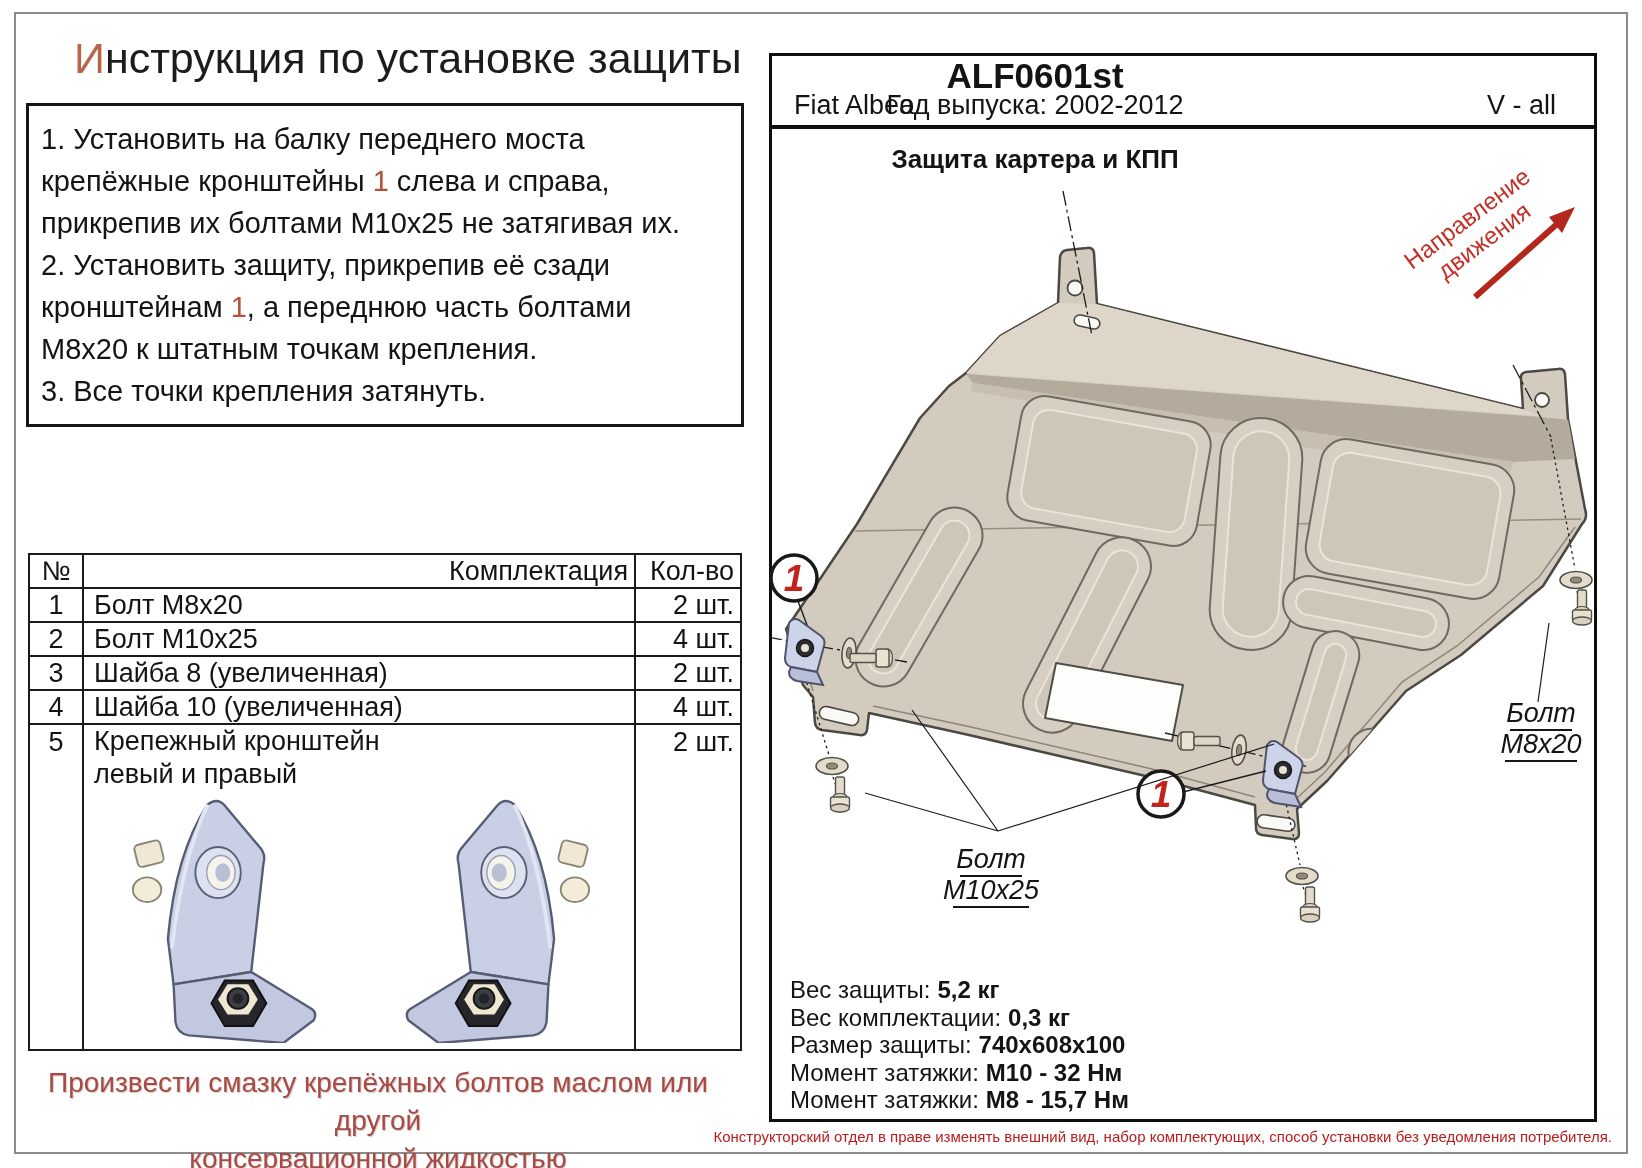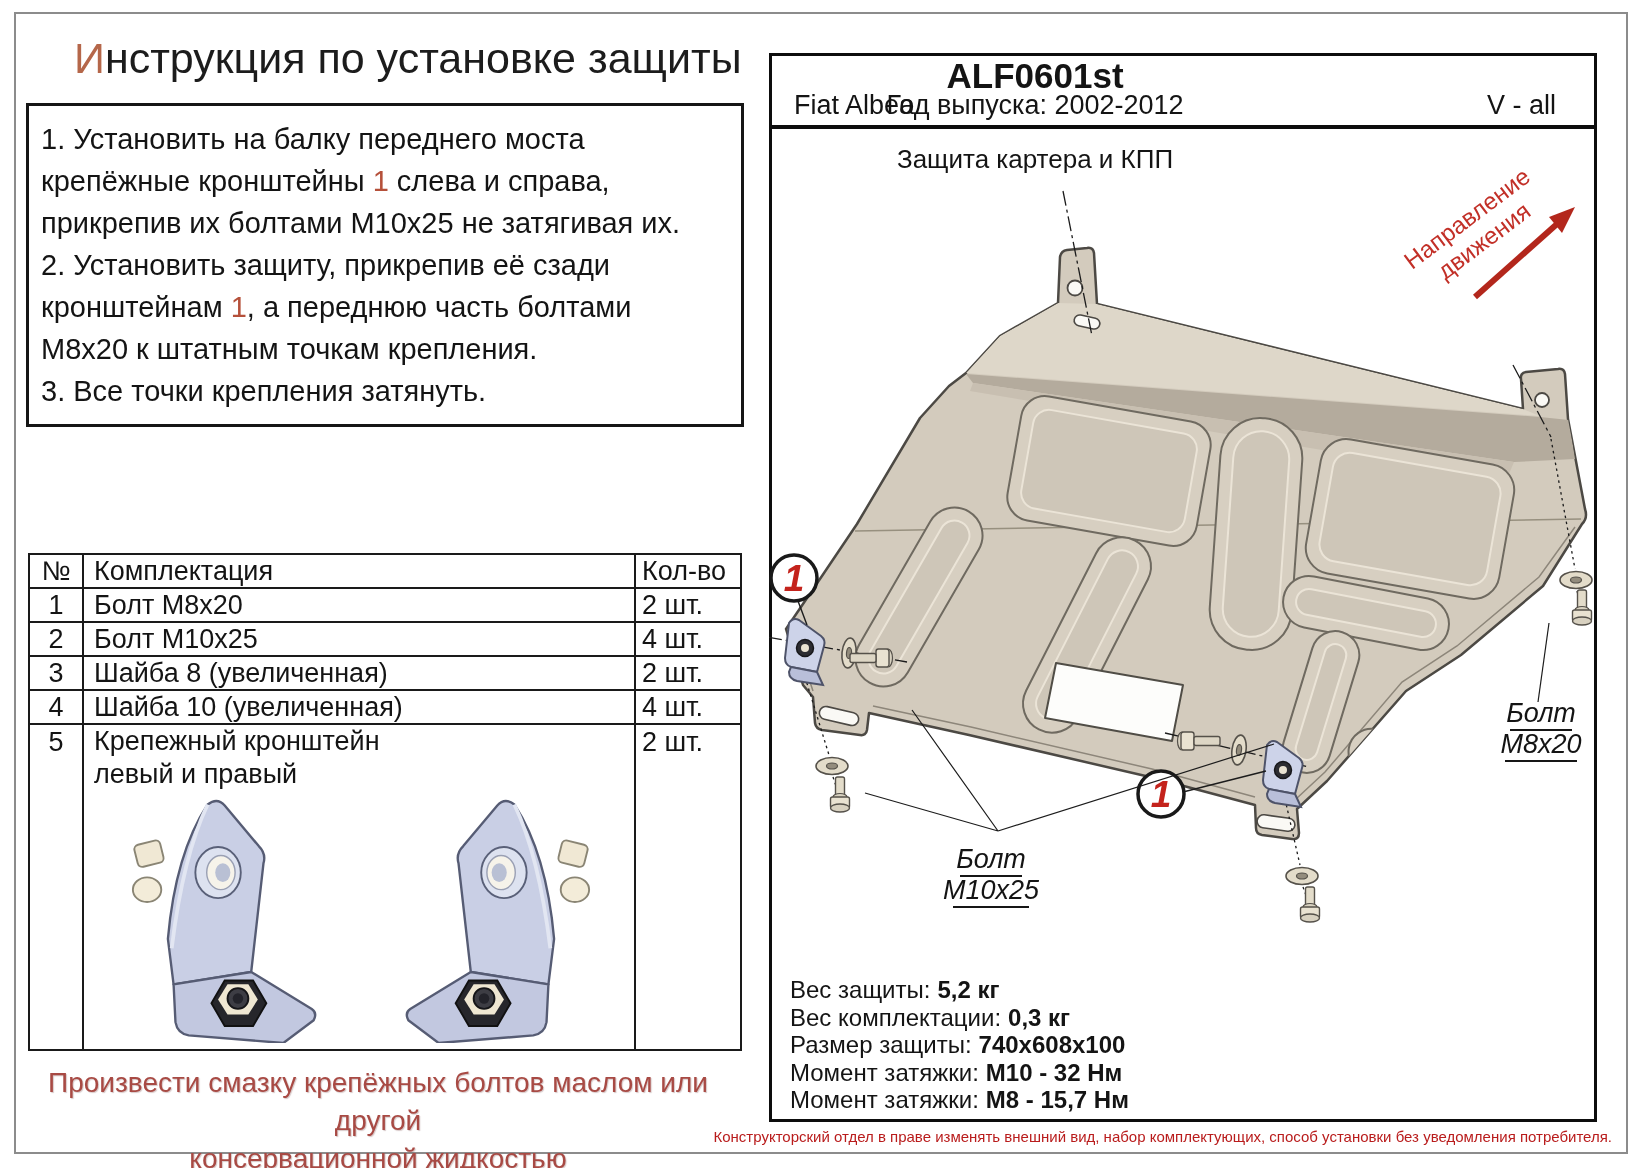"Защита картера и КПП" .p-subtitle { font-weight: none -> bold }
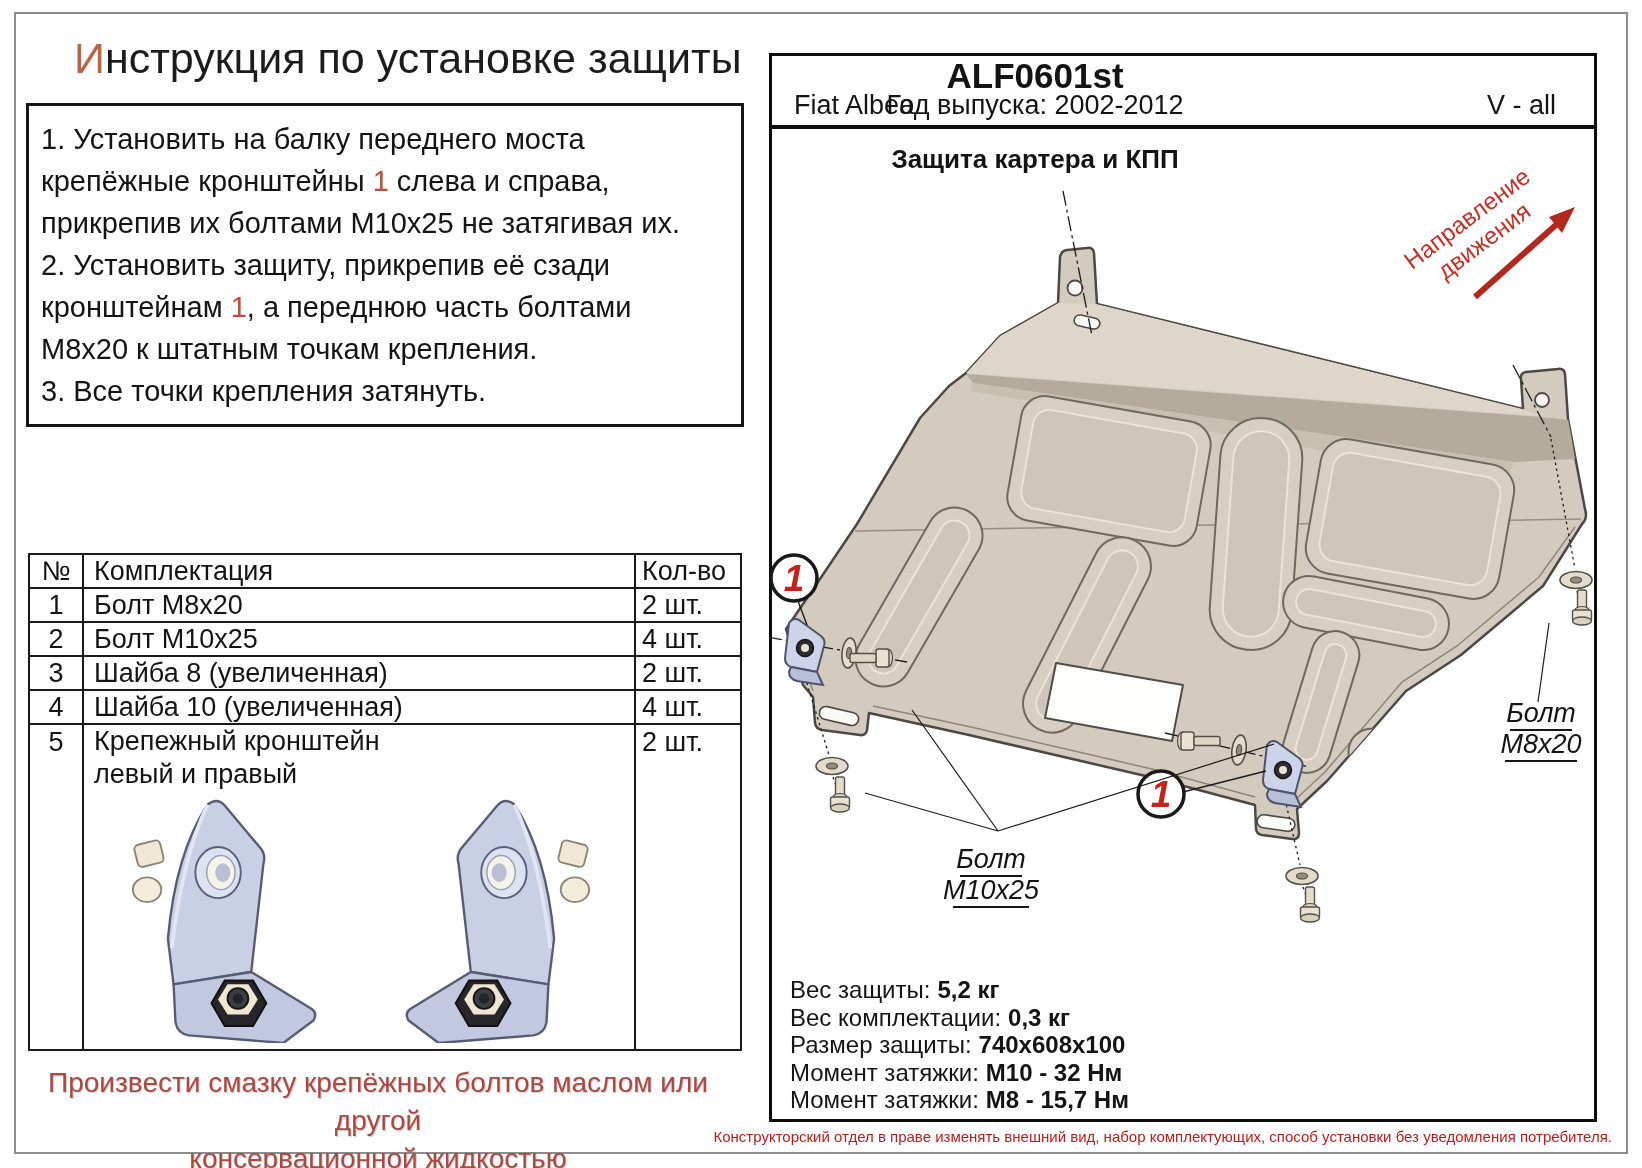"Комплектация" .td-name-c { text-align: left -> right }
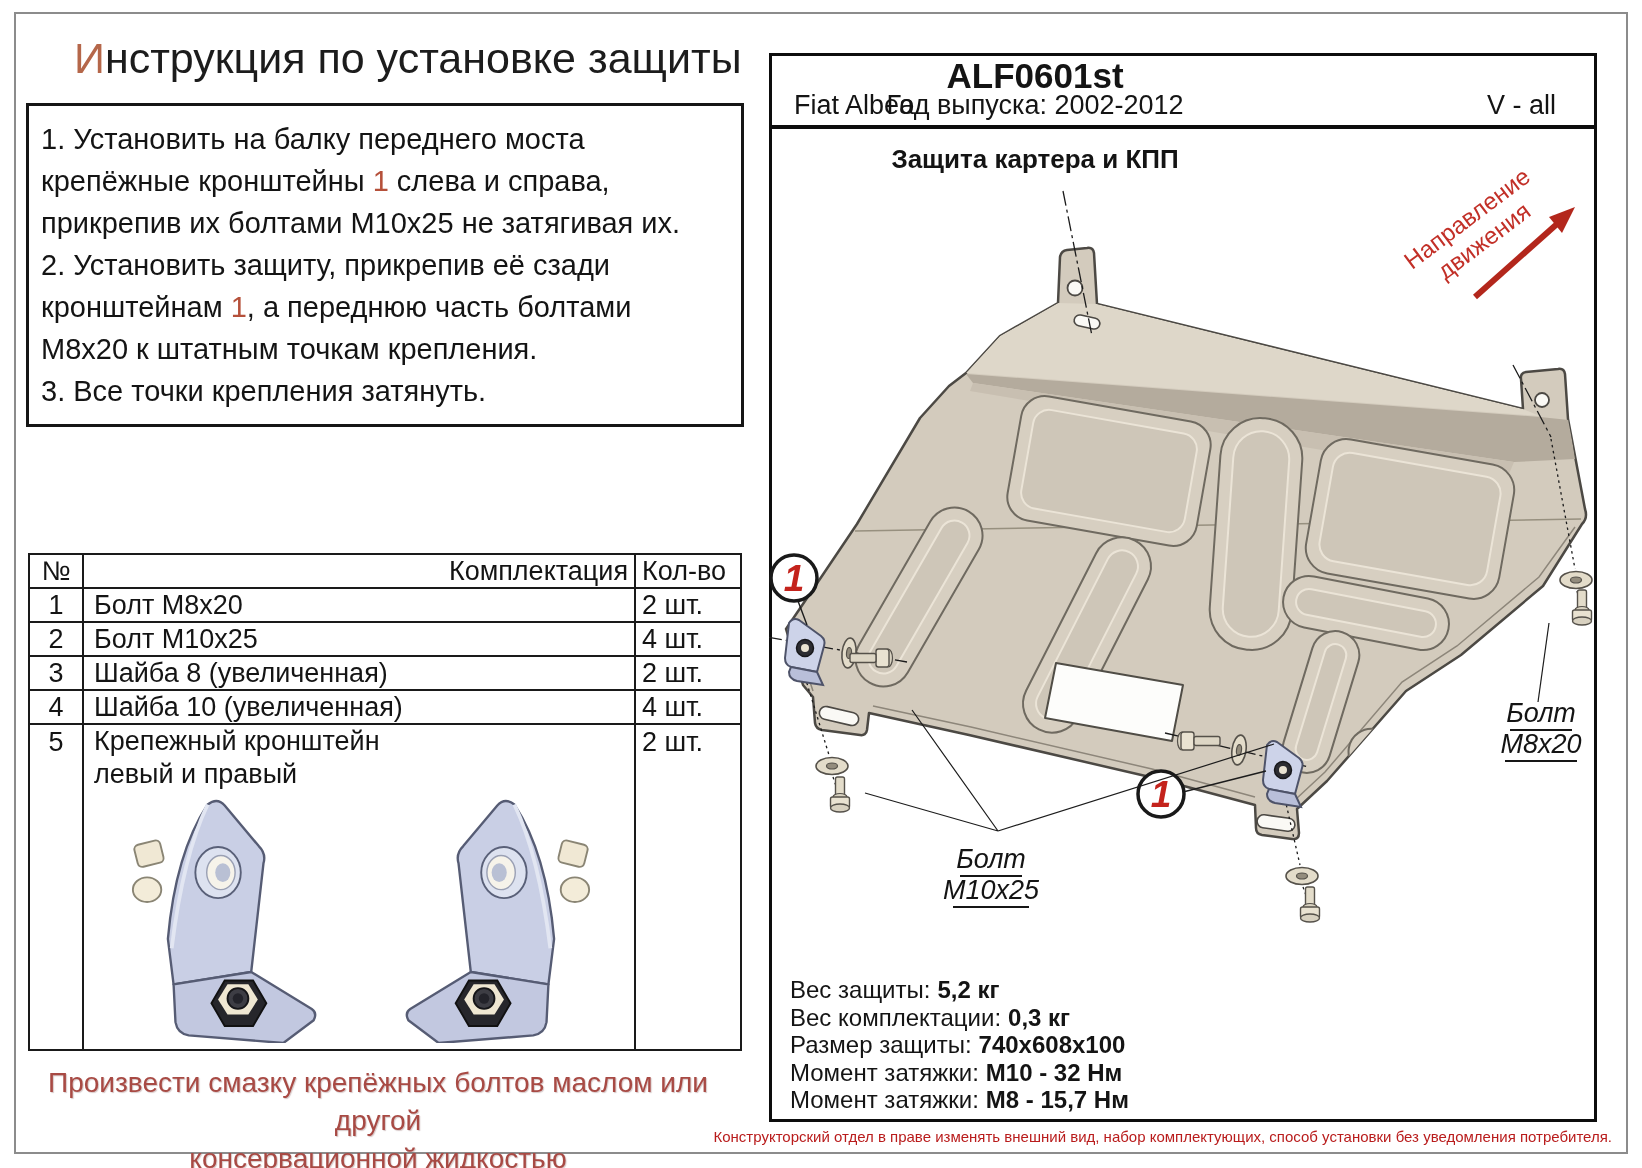"Кол-во" .td-qty { text-align: left -> right }
